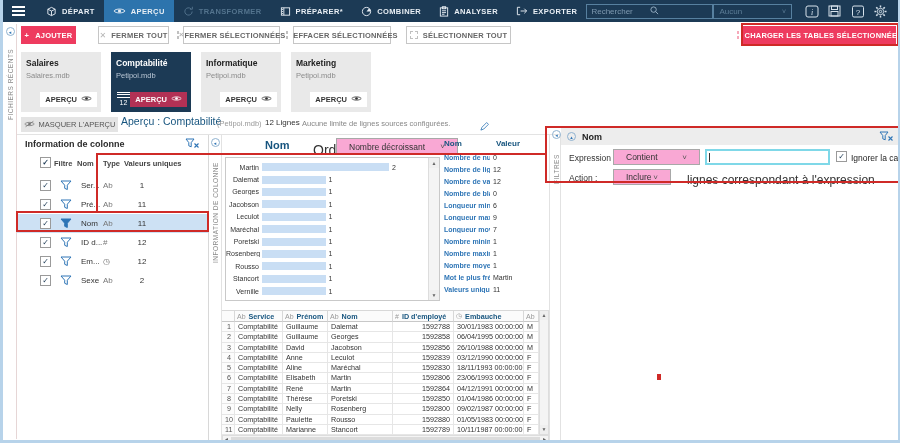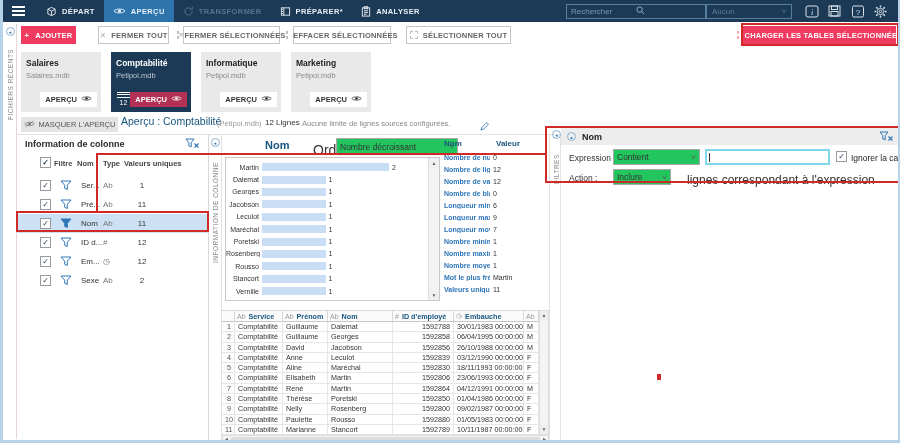"COMBINER" div.tab { html: none -> <div> <span> <svg> <circle></circle> <path></path> </svg> </span> <span>COMBINER</span> </div> }
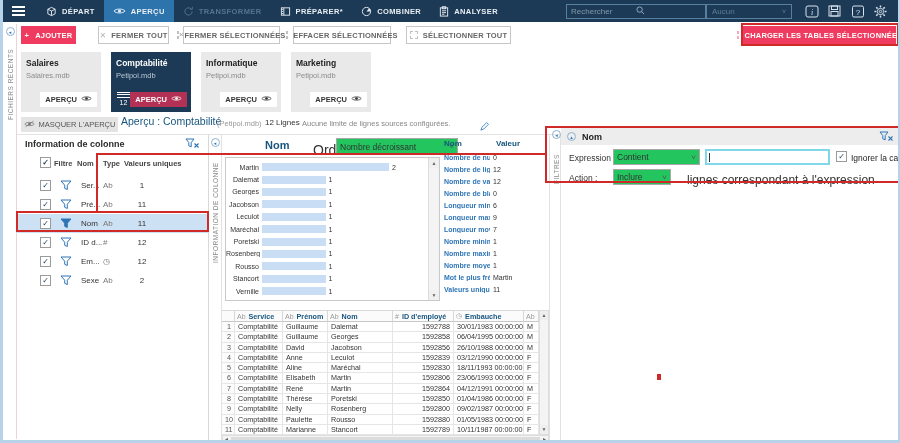"EXPORTER" div.tab { html: none -> <div> <span> <svg> <path></path> <line></line> <path></path> </svg> </span> <span>EXPORTER</span> </div> }
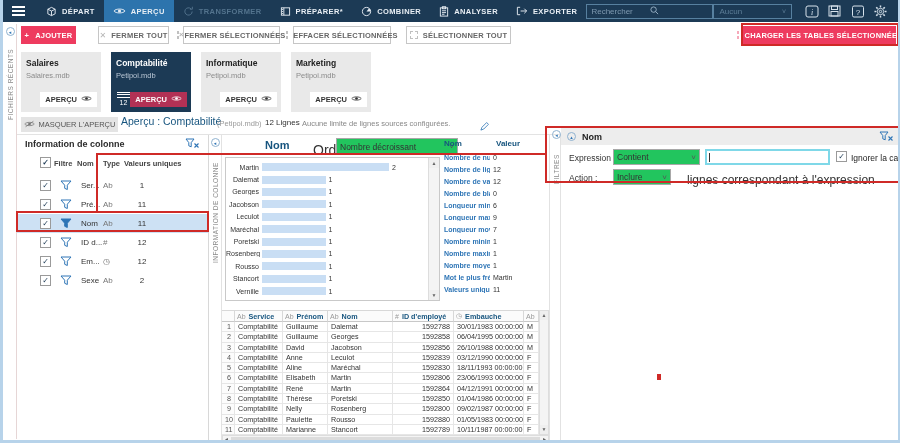"Nombre décroissant" .select { background: #22c55e -> #f9a8d4; padding: 0 3px -> 0 12px }
